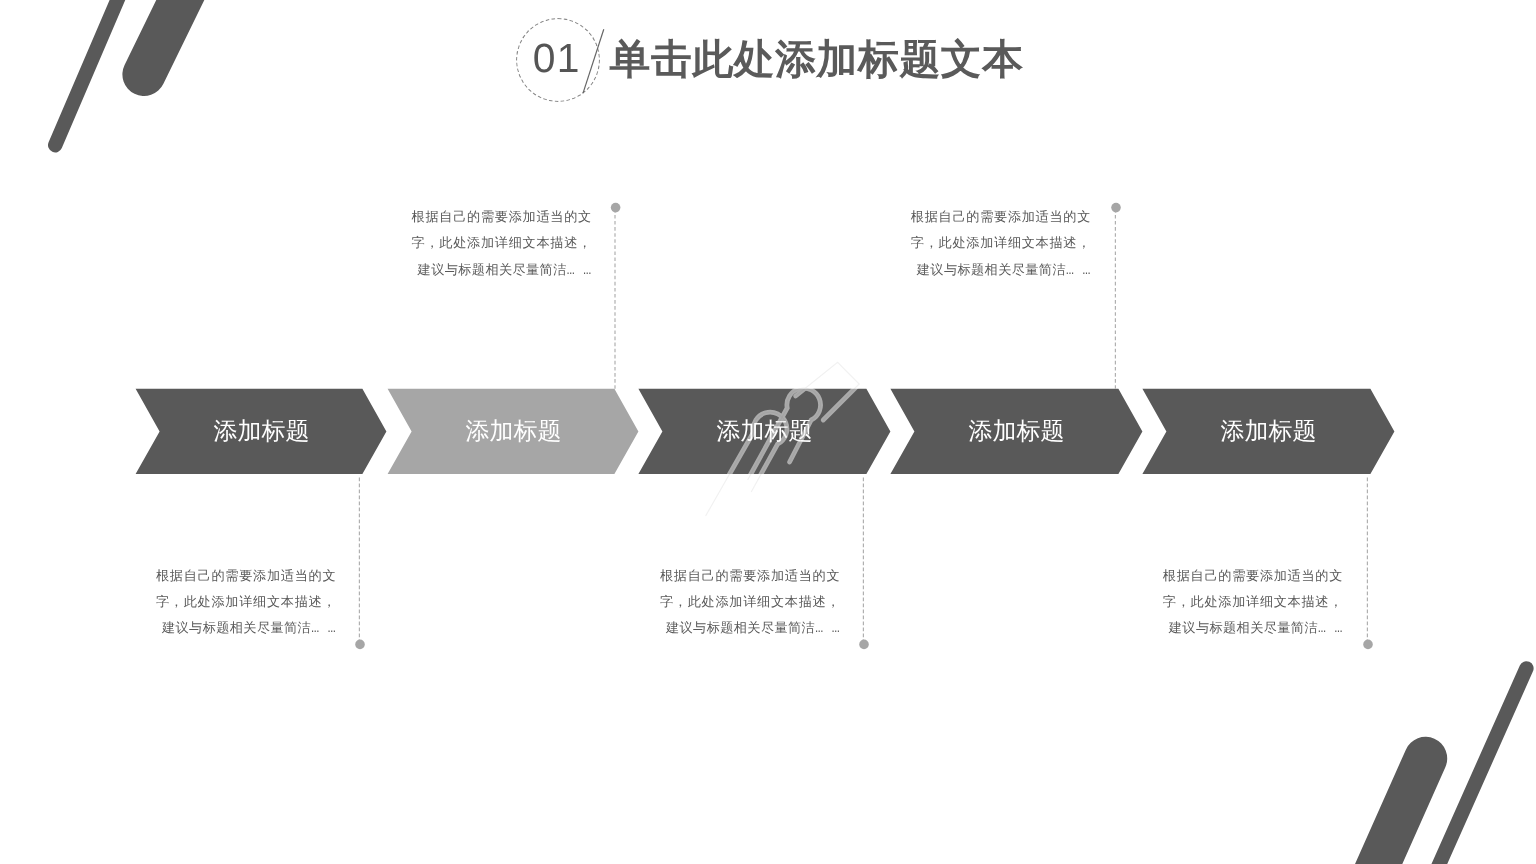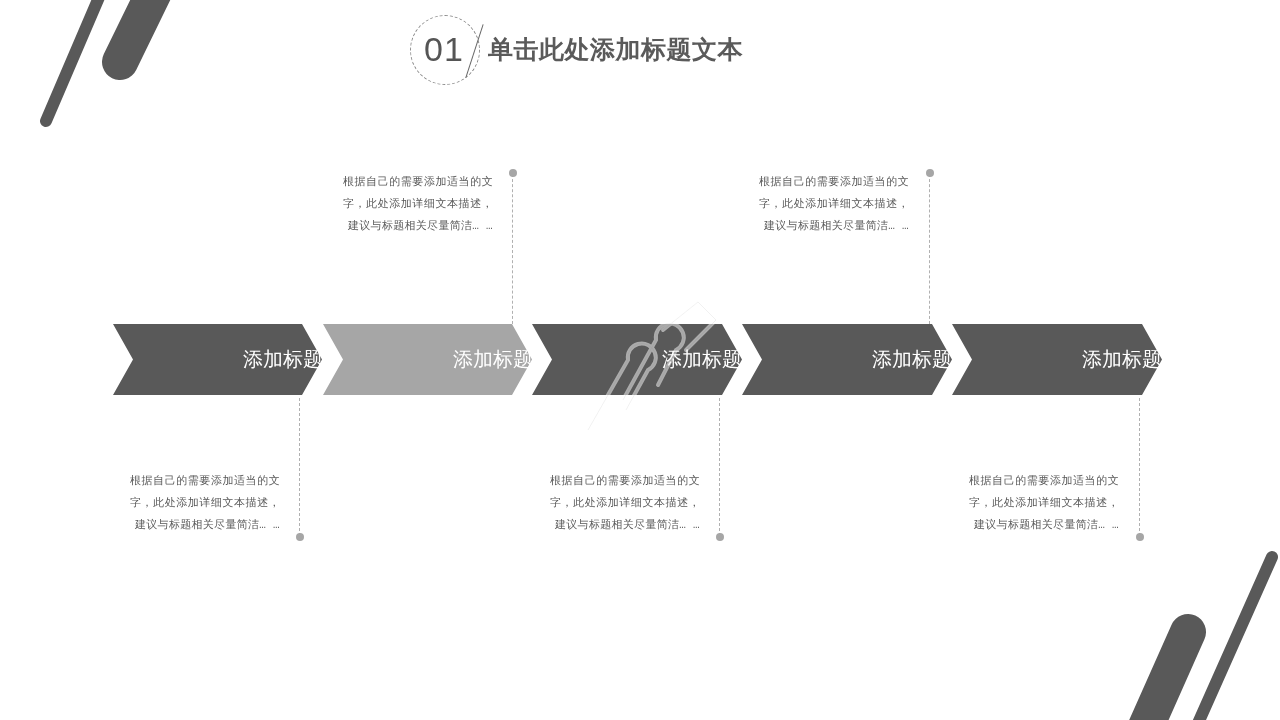"01" .title-wrap { left: 410px -> 430px }
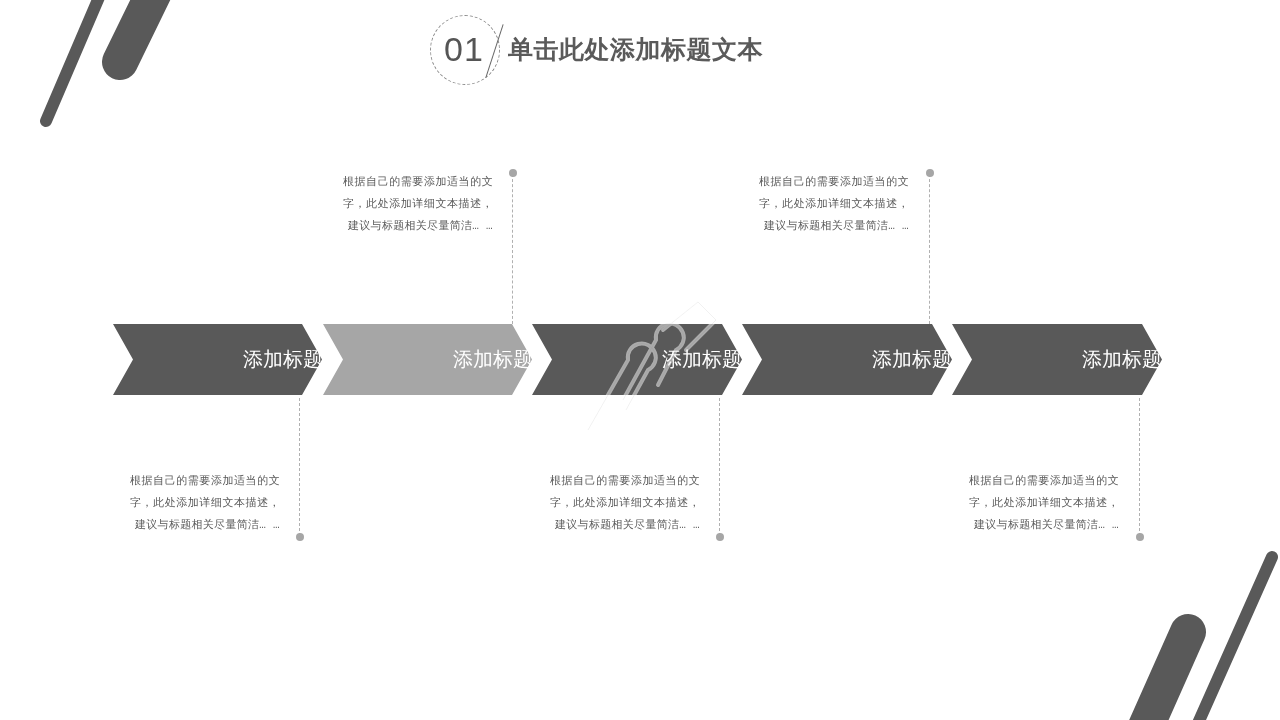"单击此处添加标题文本" .title-text { font-size: 25px -> 34px }
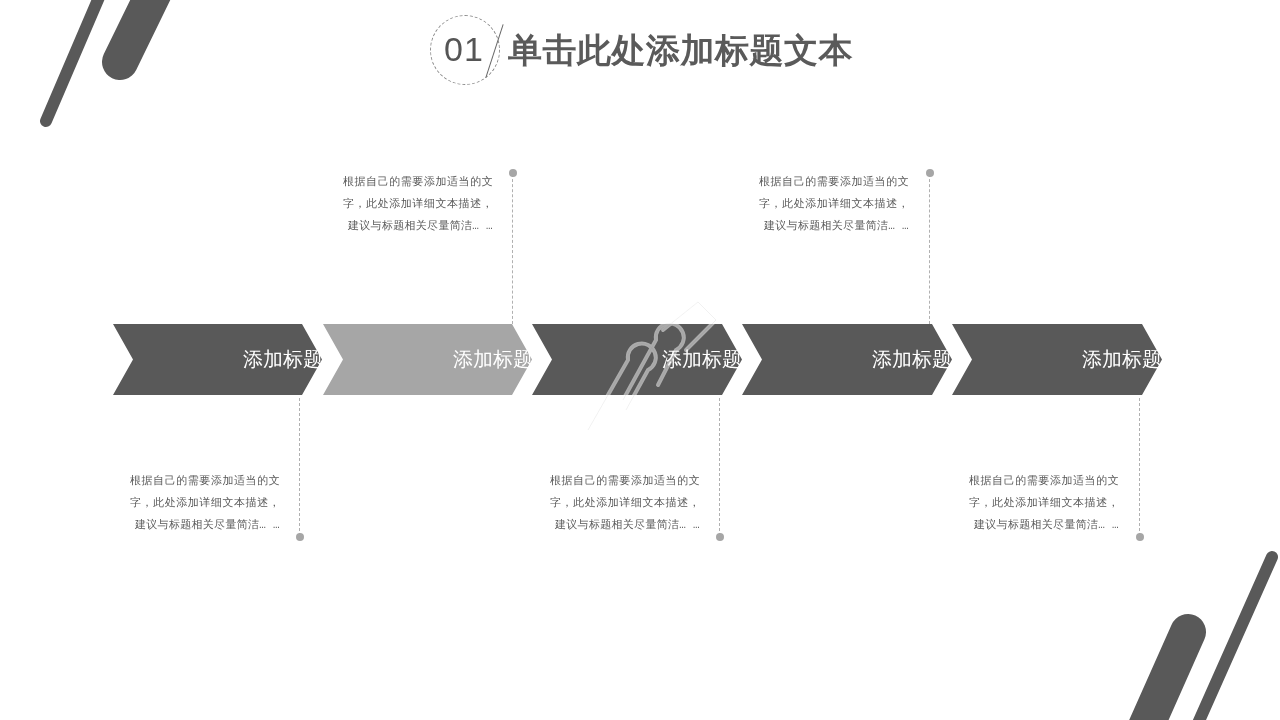"添加标题" .chev-label { text-align: right -> center }
